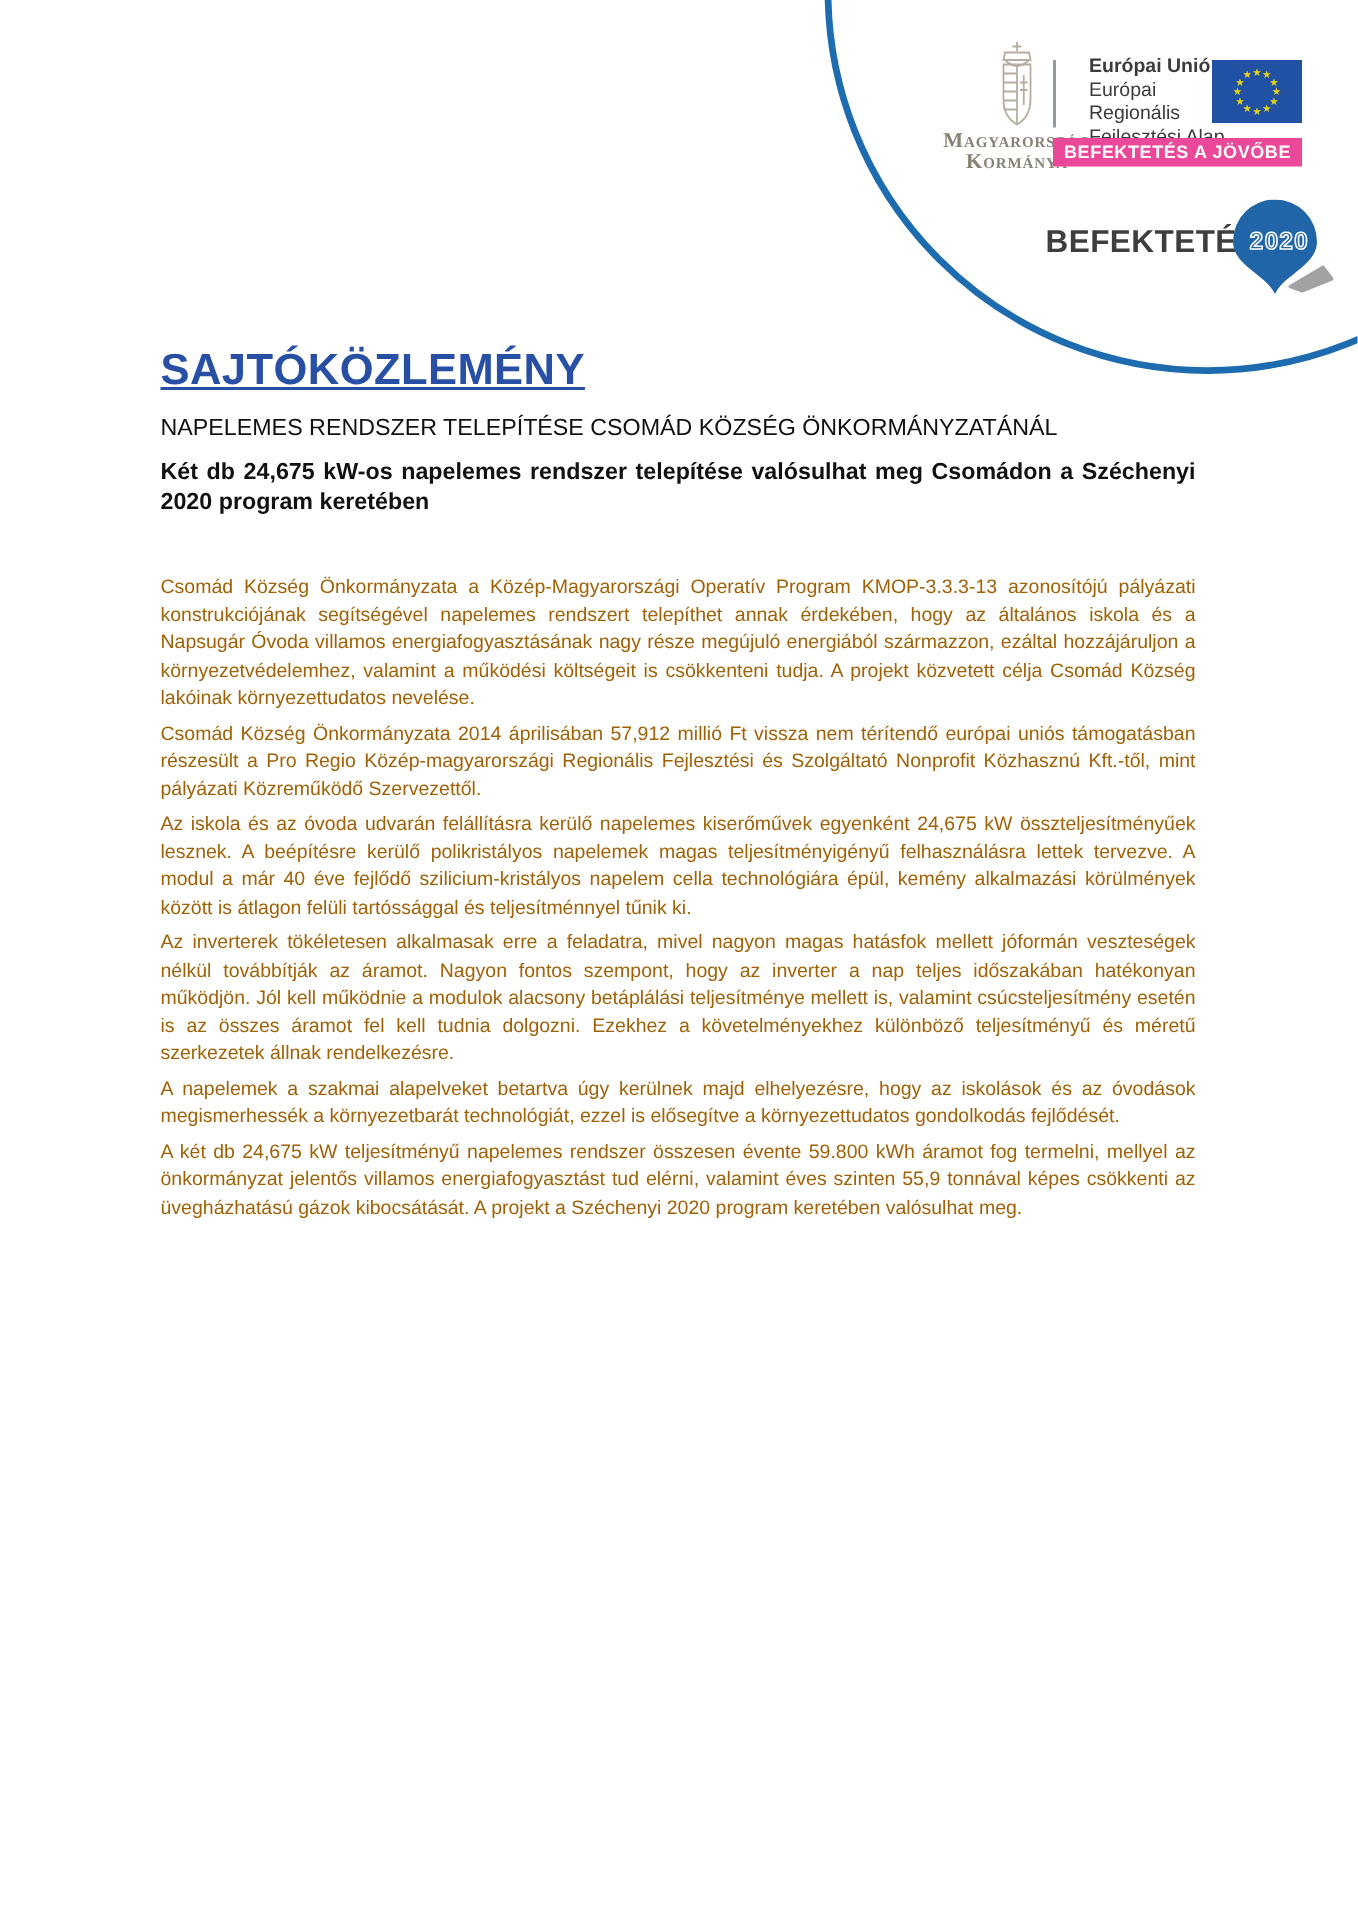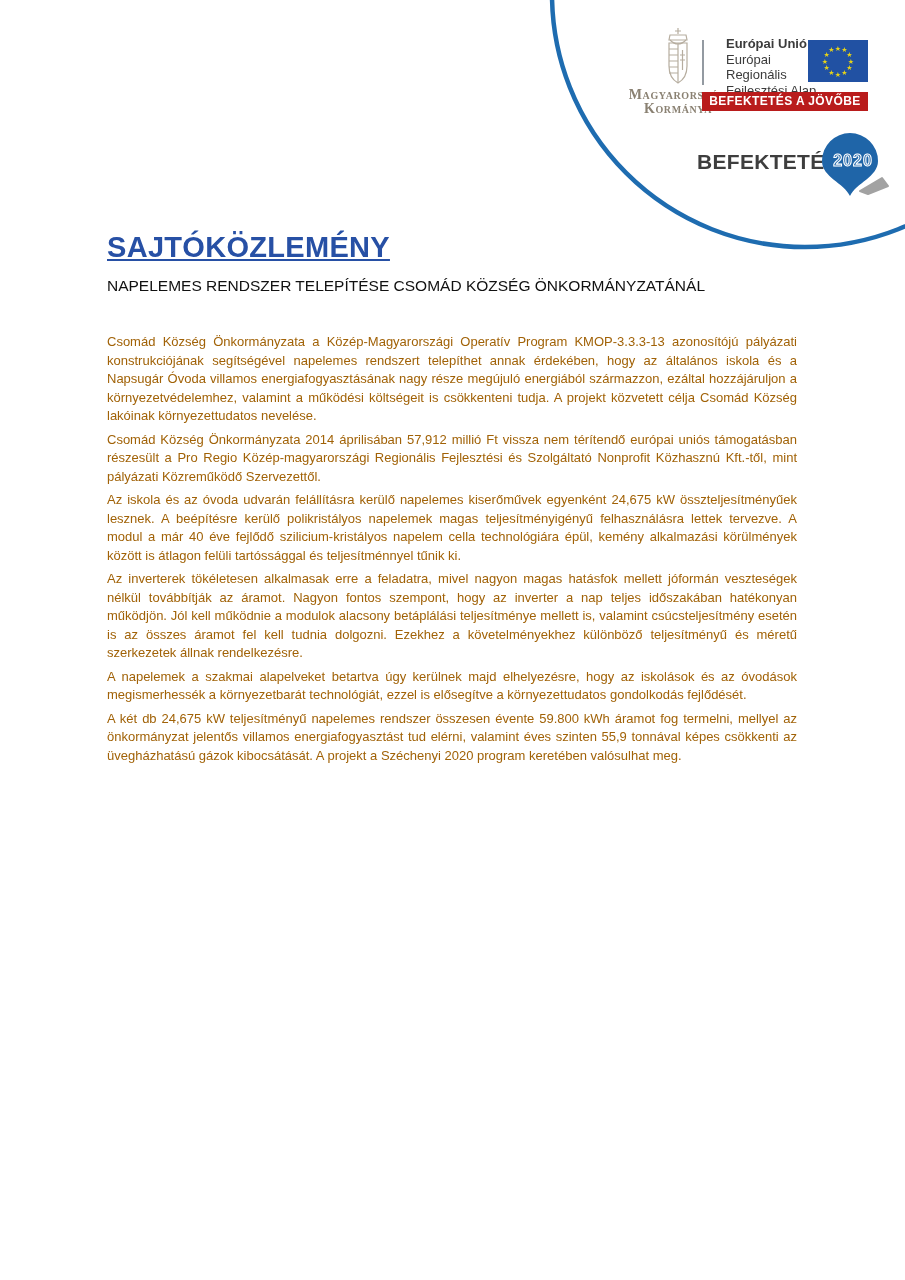"BEFEKTETÉS A JÖVŐBE" .invest-banner { background: #b91c1c -> #ec4899 }
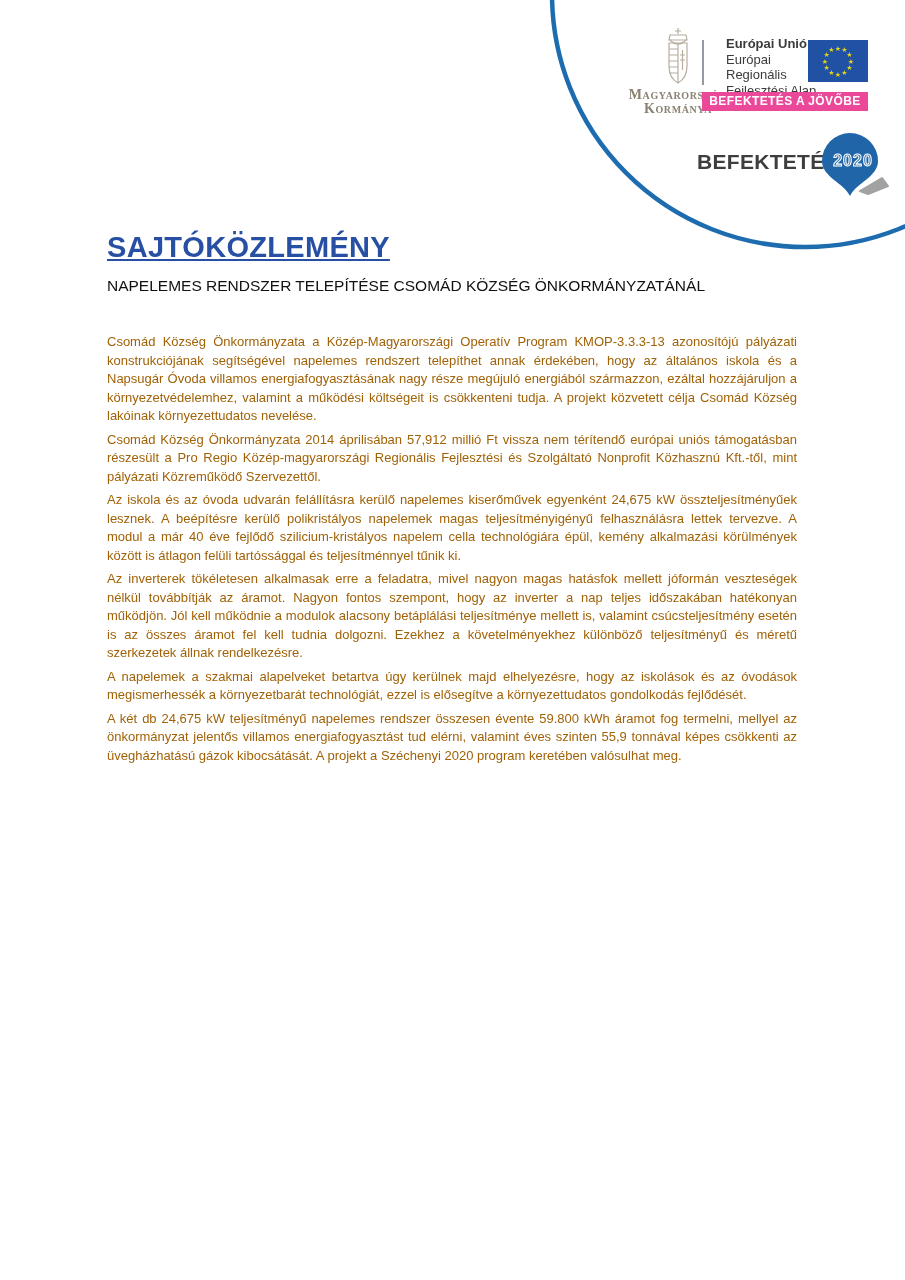"Két db 24,675 kW-os napelemes" div.doc-lead { html: none -> <div>Két db 24,675 kW-os napelemes rendszer telepítése valósulhat meg Csomádon a Széchenyi 2020 program keretében</div> }
